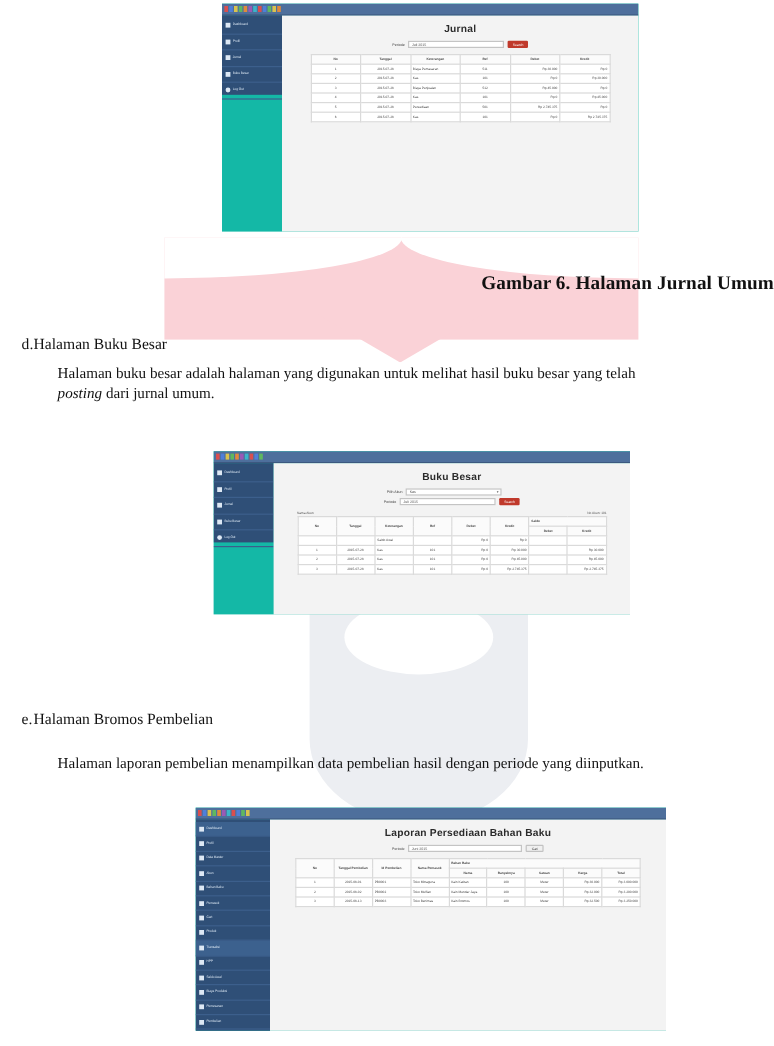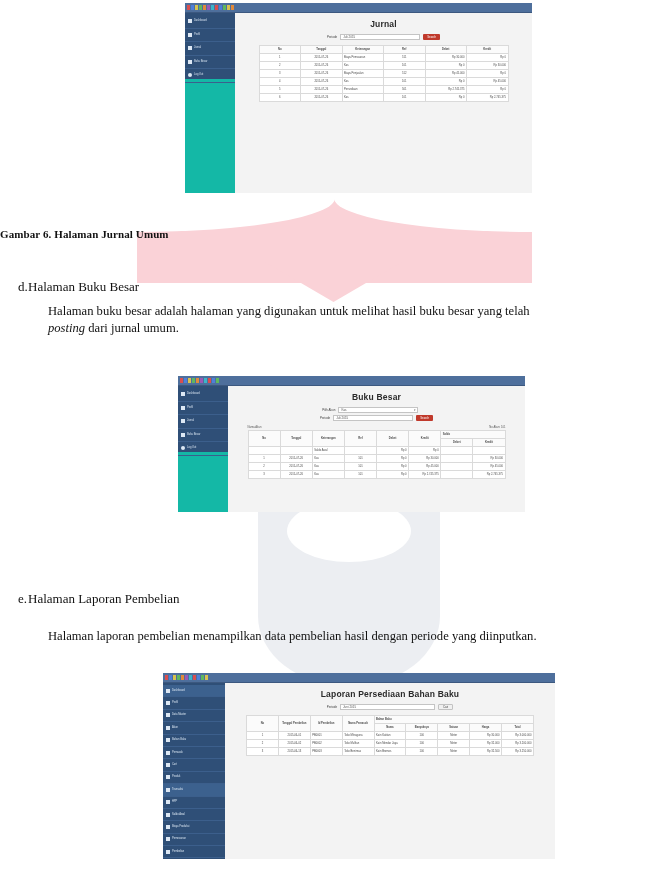"Gambar 6. Halaman Jurnal Umum" .caption { font-size: 11px -> 16px; text-align: left -> right }
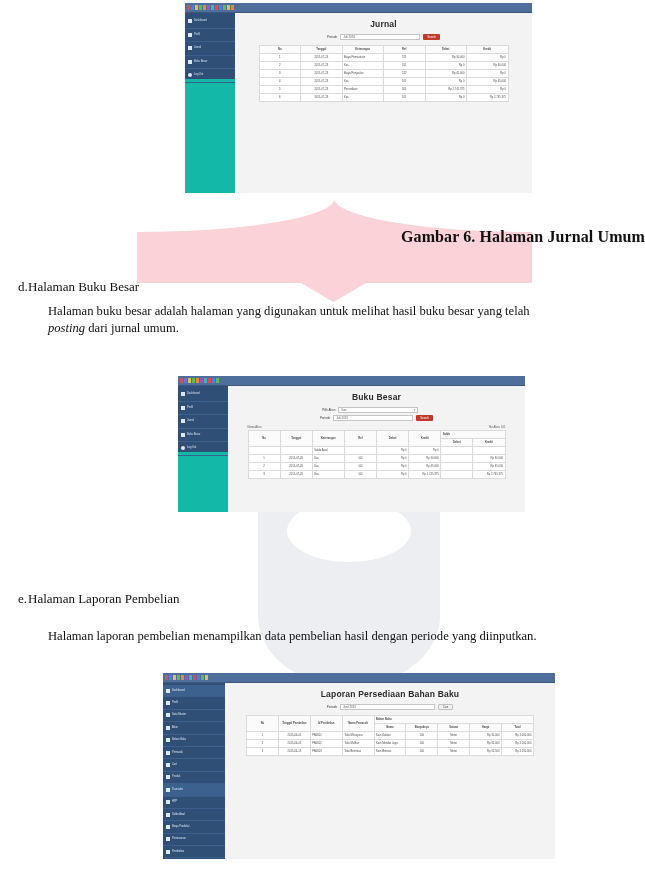"Halaman Laporan Pembelian" span { text: Laporan -> Bromos }
